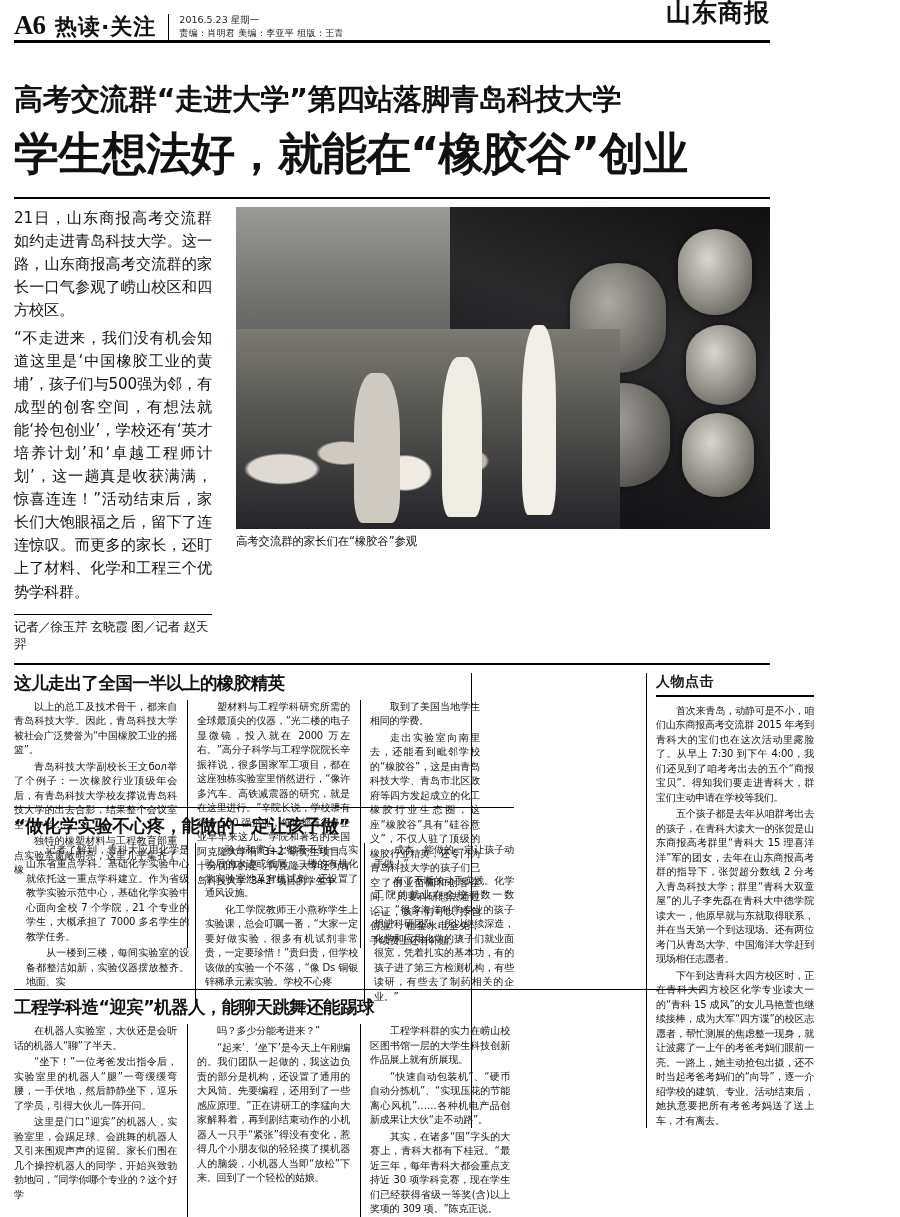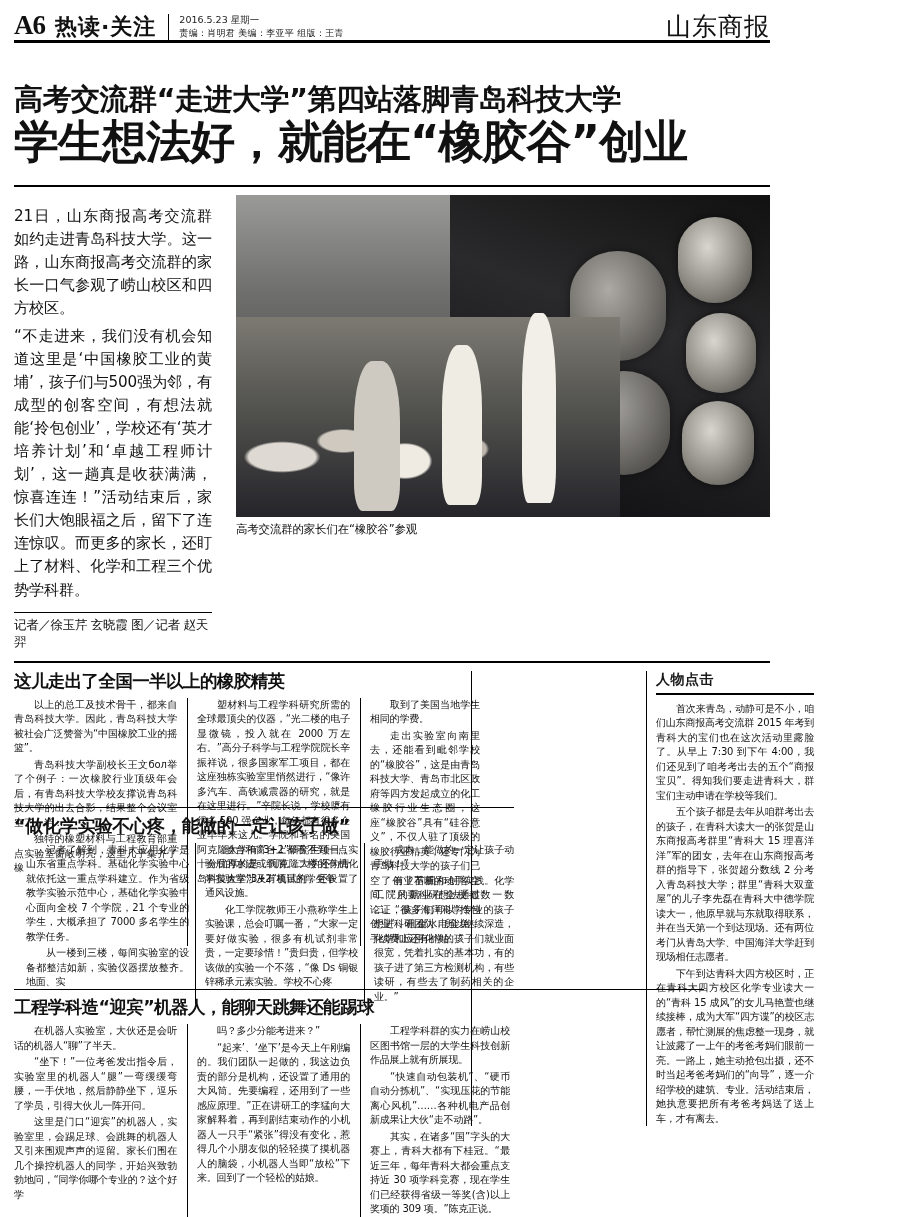"山东商报" .paper-name { font-weight: normal -> bold; padding-bottom: 1px -> 15px }
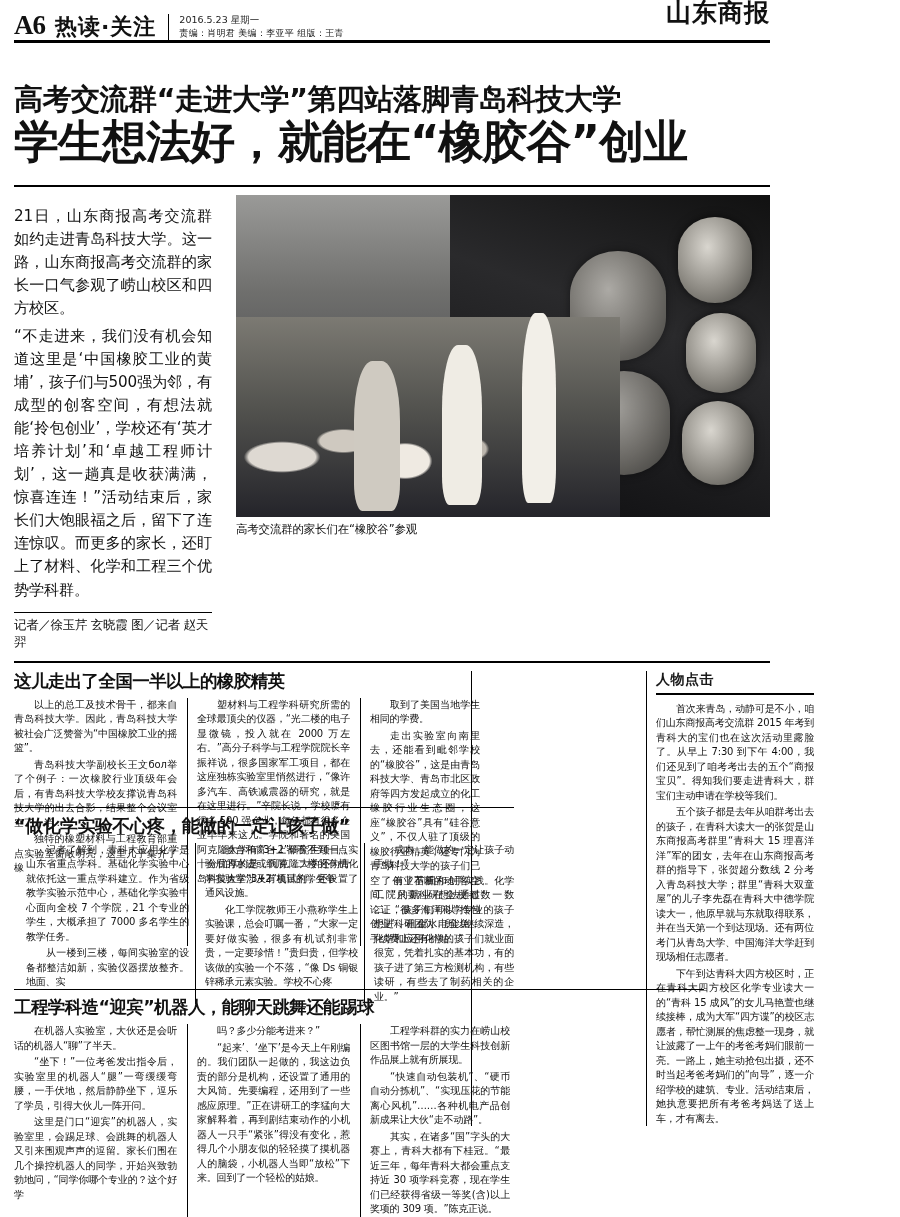"学生想法好，就能在“橡胶谷”创业" .main-headline { margin-top: 4px -> 16px }
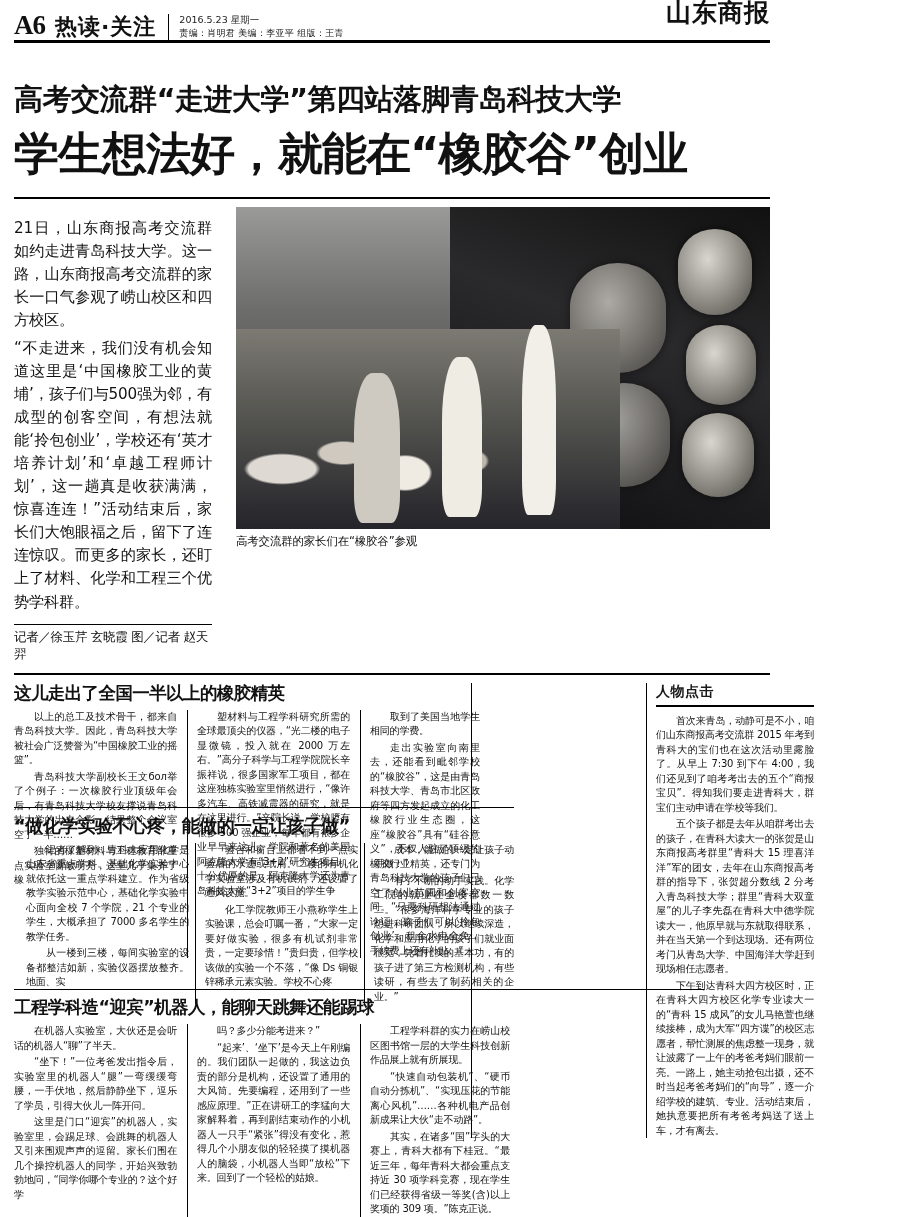"21日，山东商报高考交流群如约走进青岛科技大学。这一路，山东商报高考交流群的家长" .lead-text { margin-top: 10px -> none }
